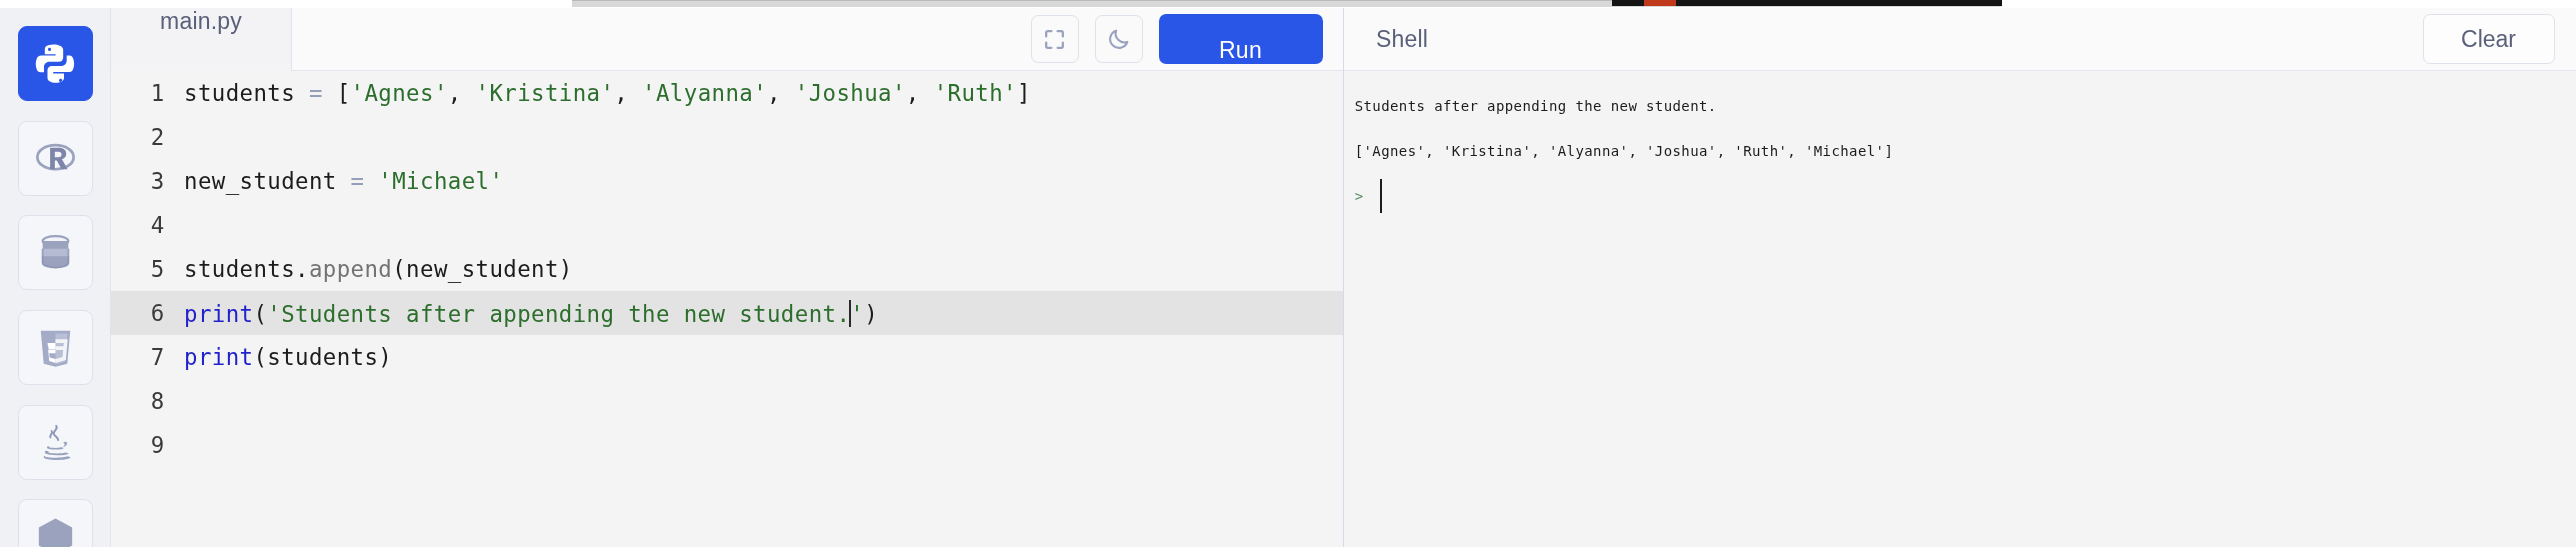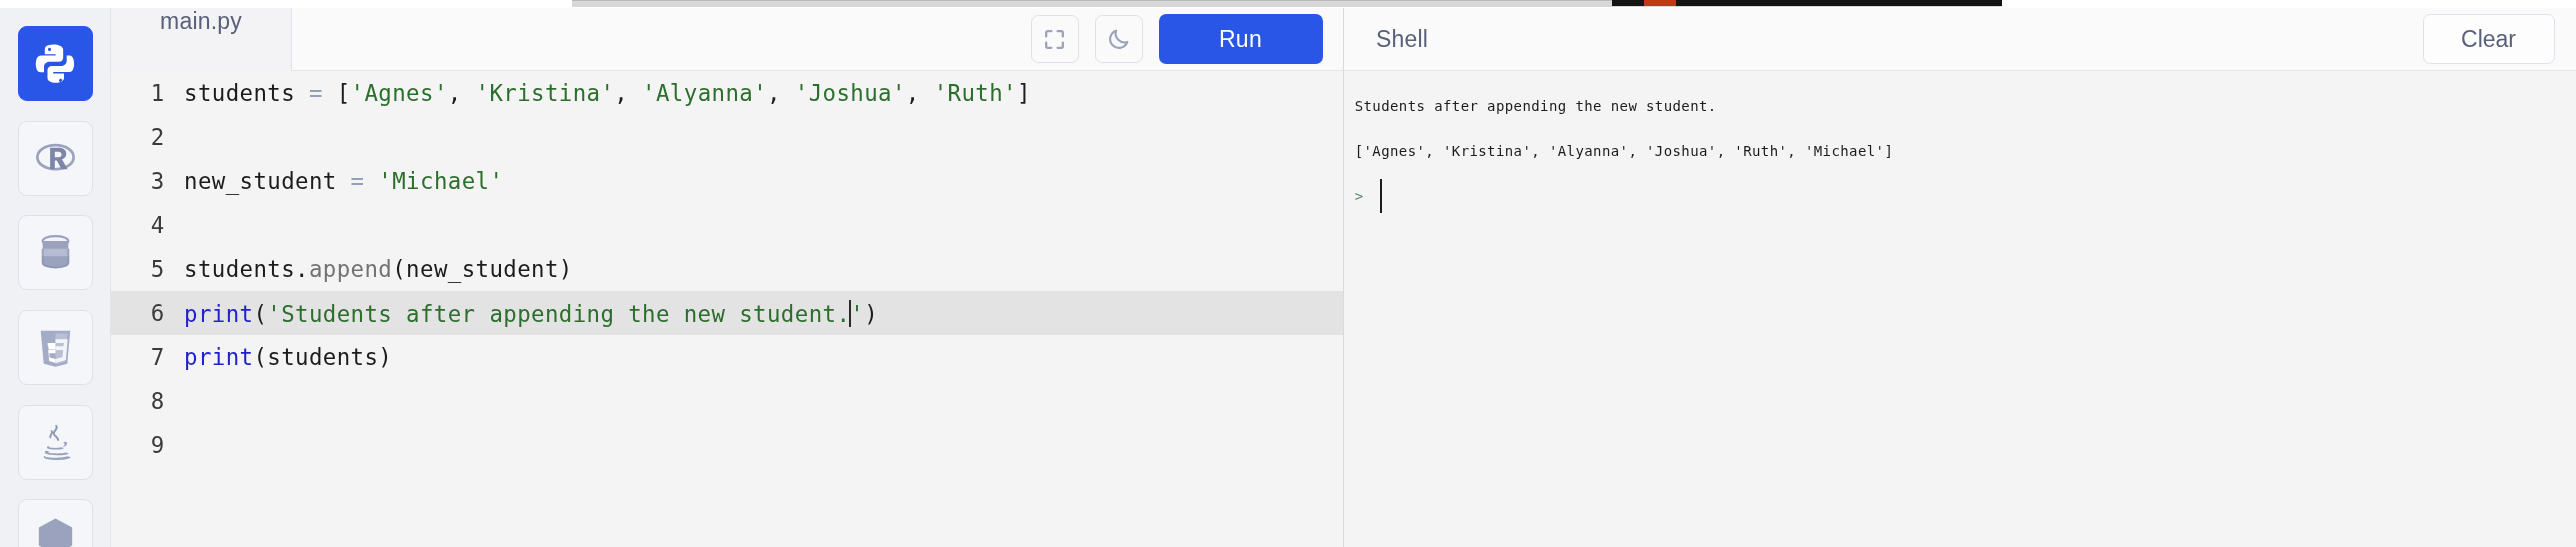"Run" #run-button { align-items: center -> flex-end }
